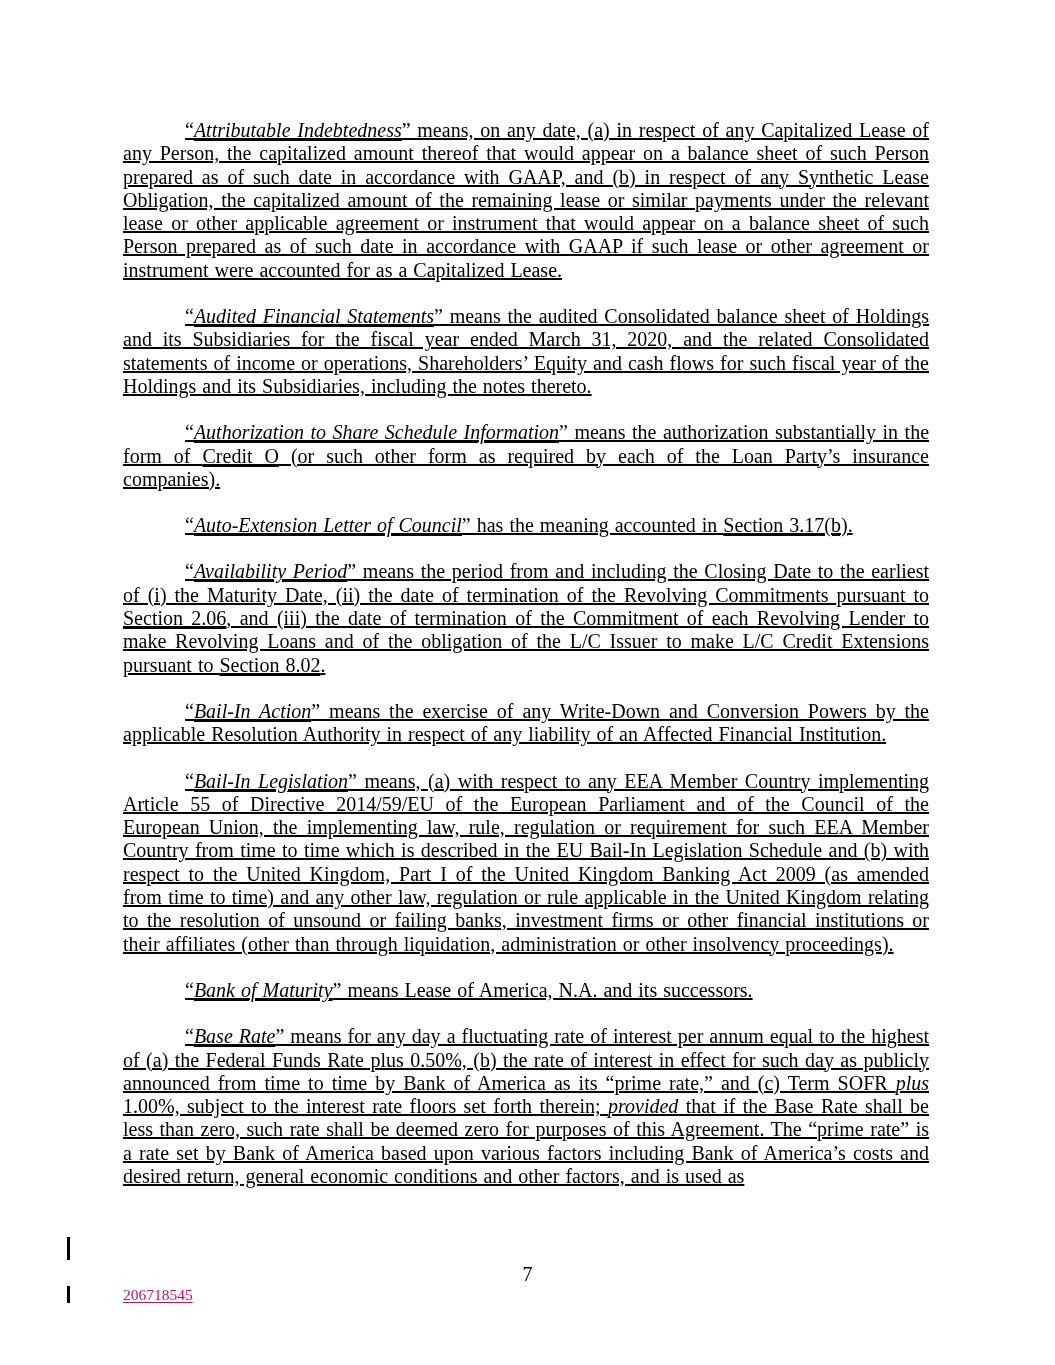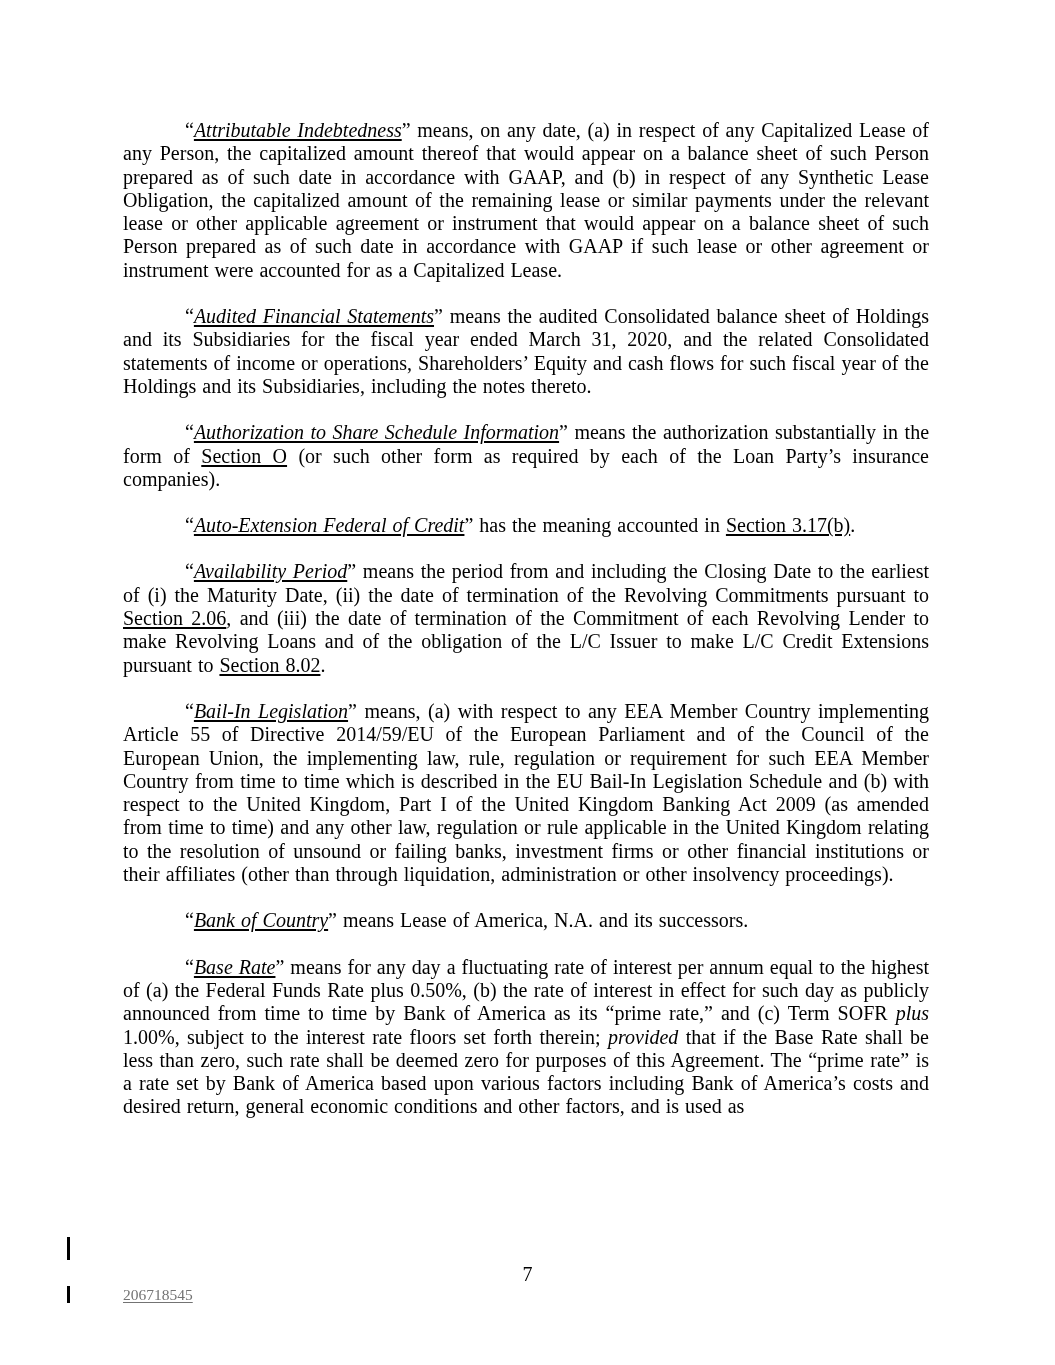"“Attributable Indebtedness” means, on" .page-body p { text-decoration: none -> underline }
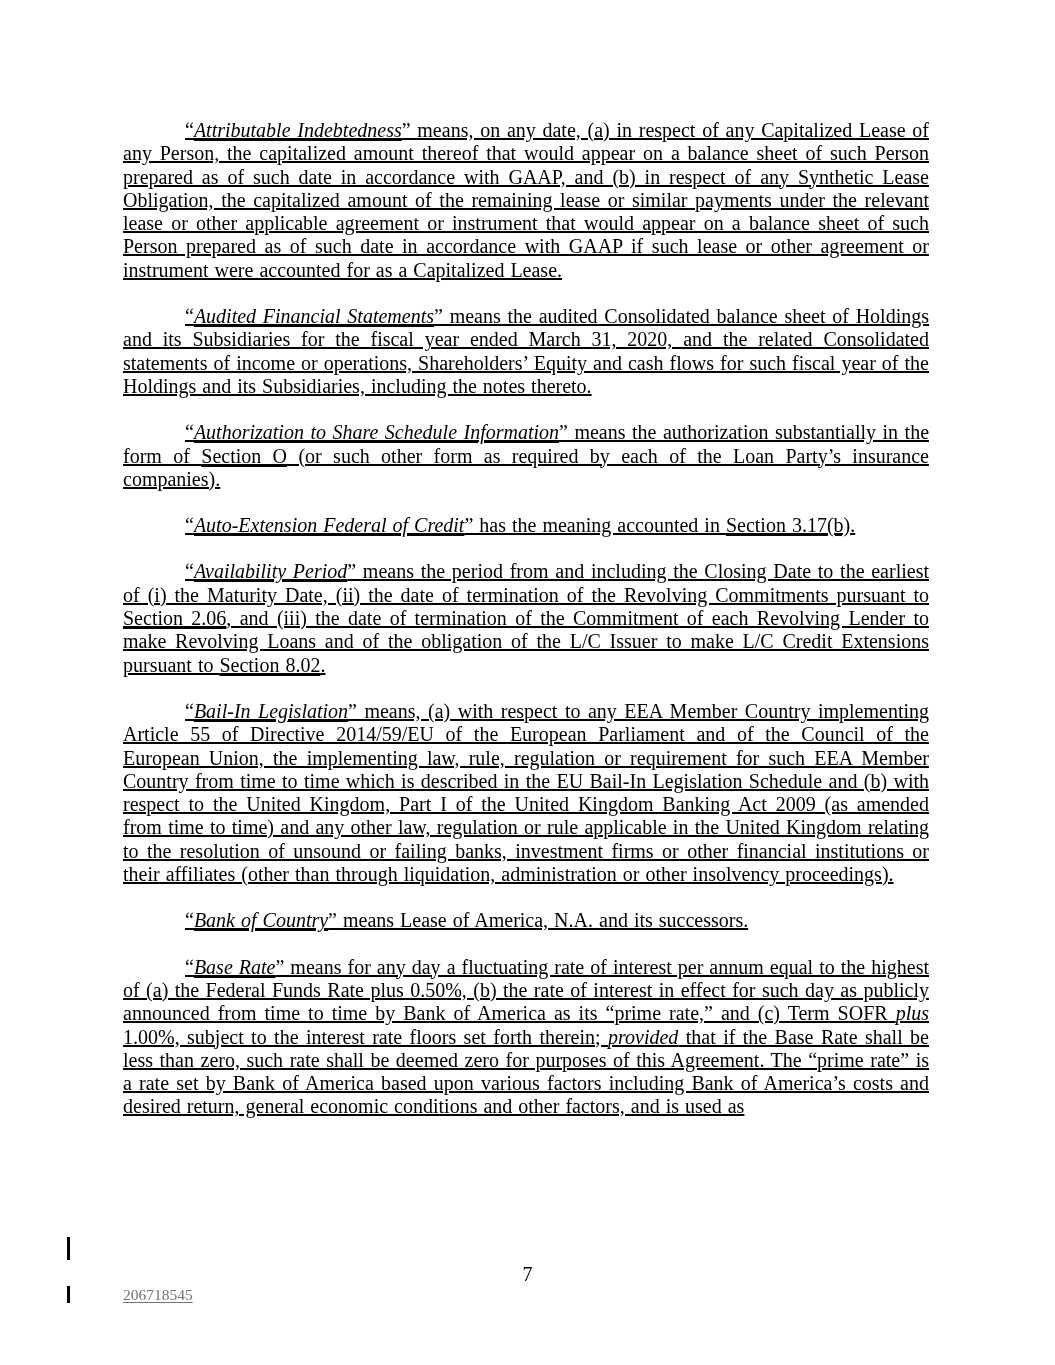"Section O" span.run-link { text: Section -> Credit }
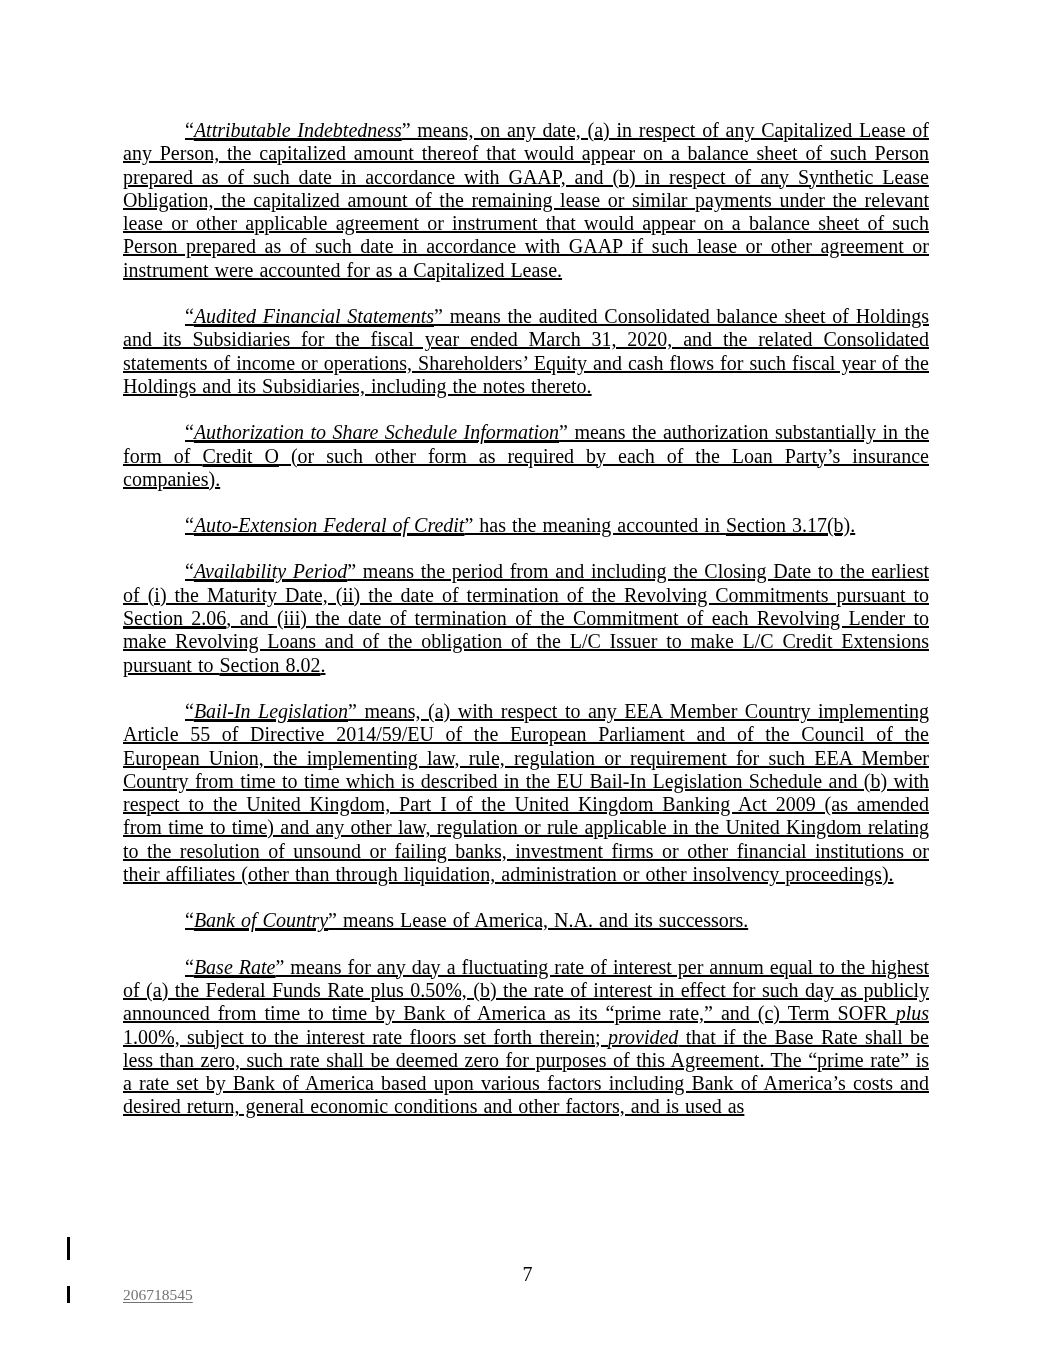"Auto-Extension Federal of Credit" span.run-term { text: Federal of Credit -> Letter of Council }
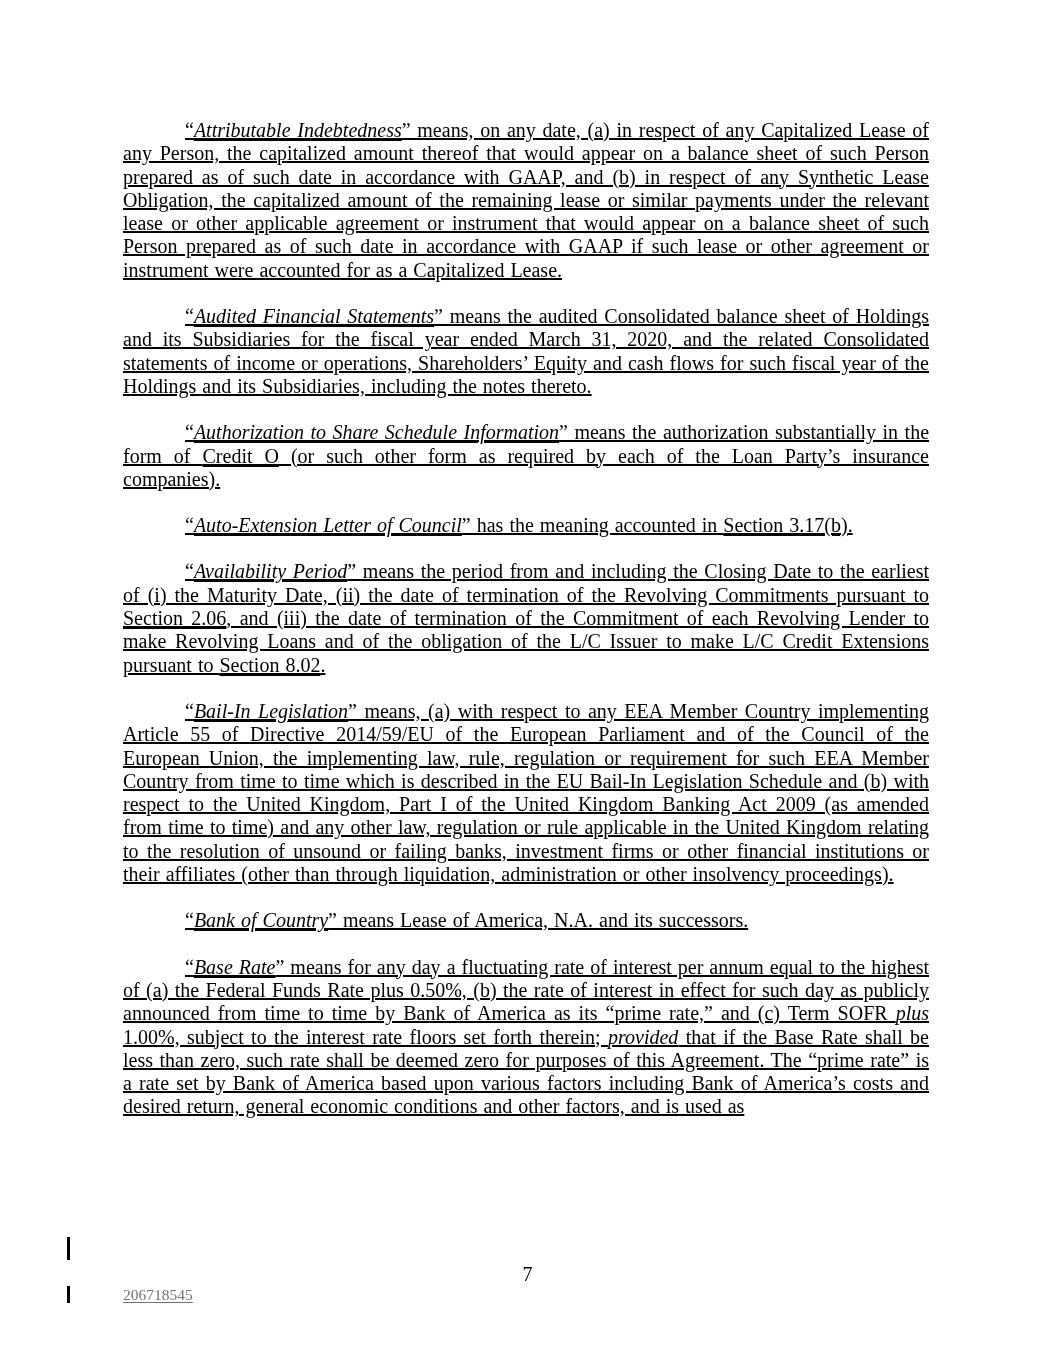"“Bail-In Action” means the exercise" p { html: none -> <p><span>“</span><span>Bail-In Action</span><span>” means the exercise of any Write-Down and Conversion Powers by the applicable Resolution Authority in respect of any liability of an Affected Financial Institution.</span></p> }
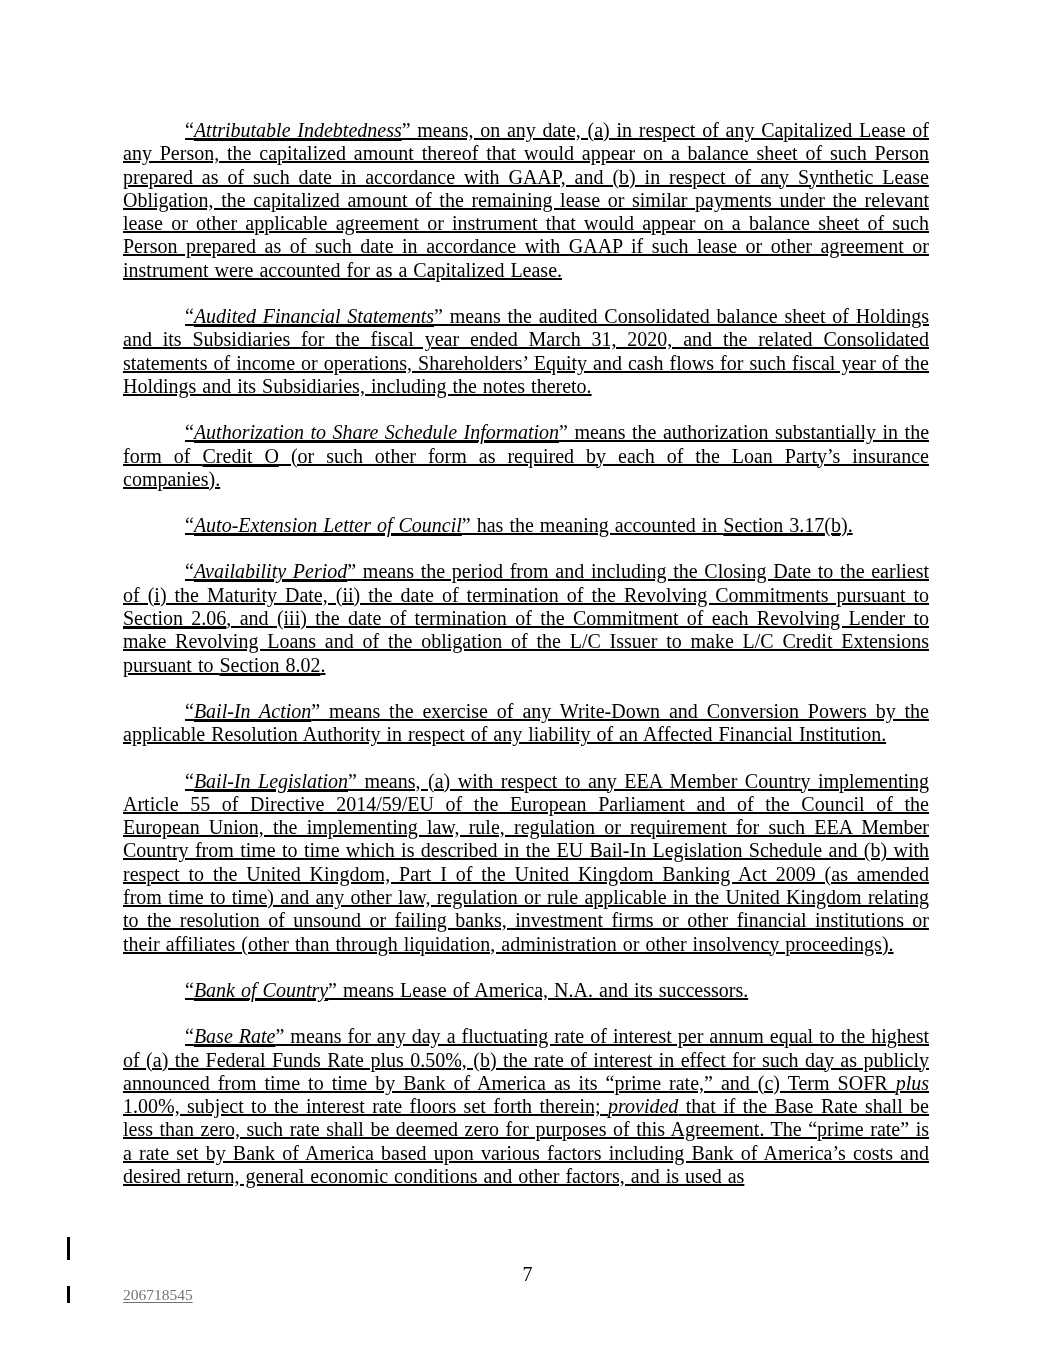"Bank of Country" span.run-term { text: Country -> Maturity }
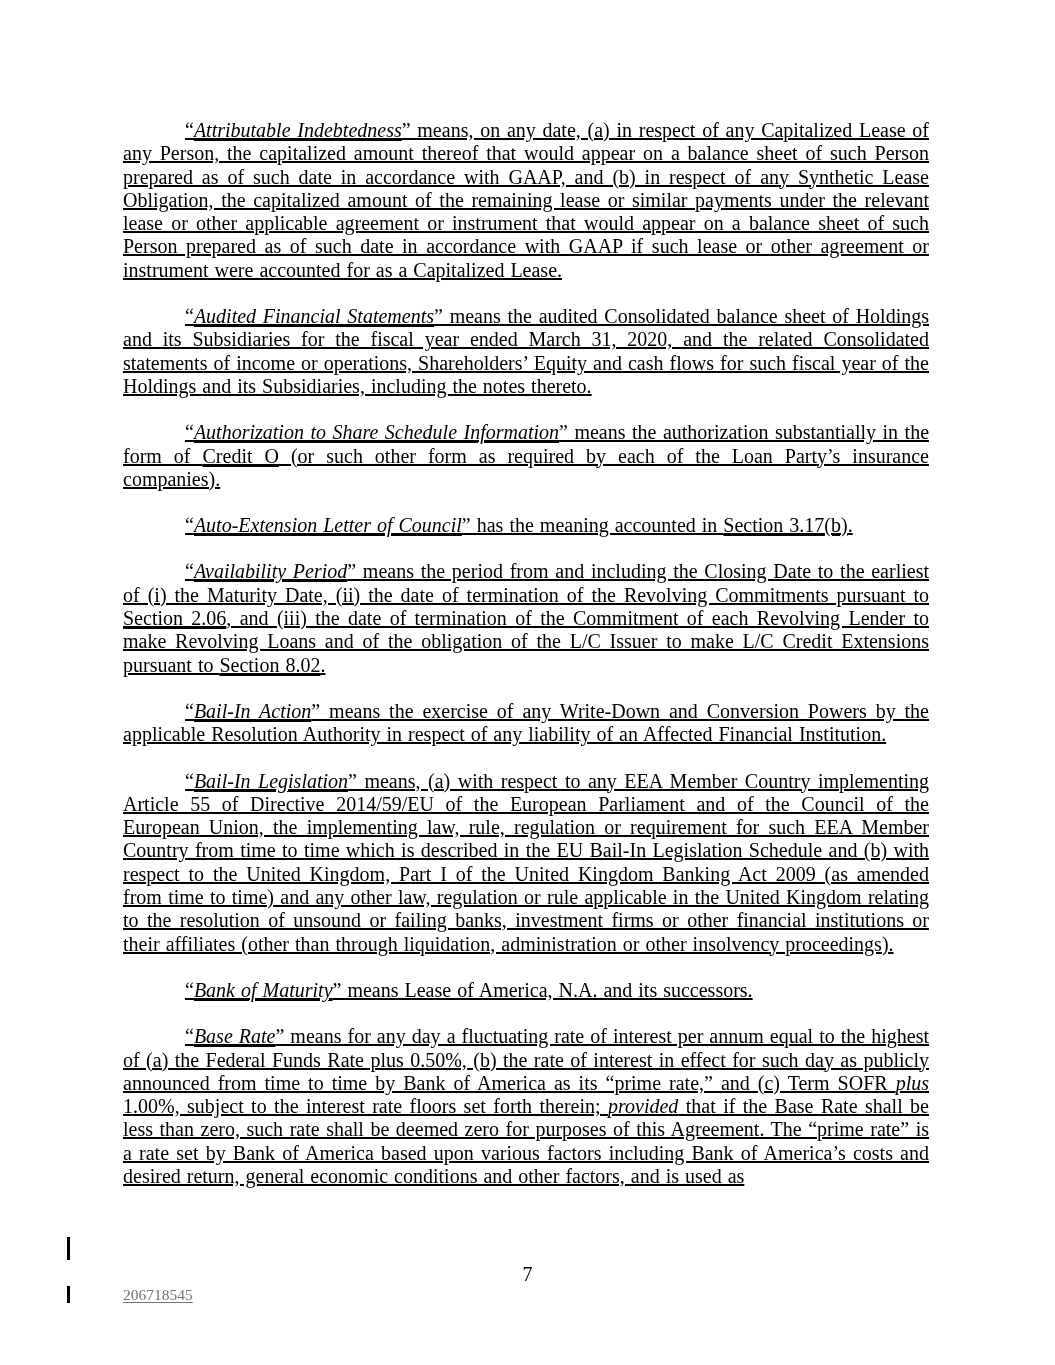"206718545" .footer-doc-number { color: #737373 -> #be185d }
